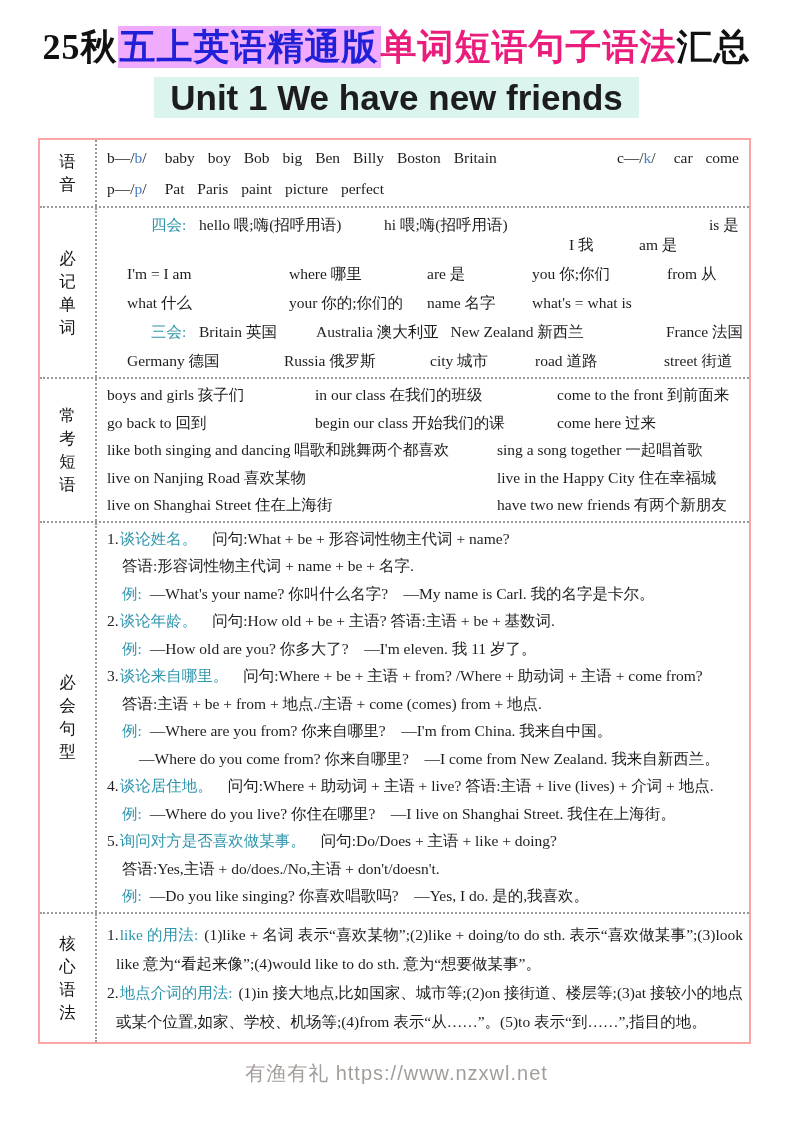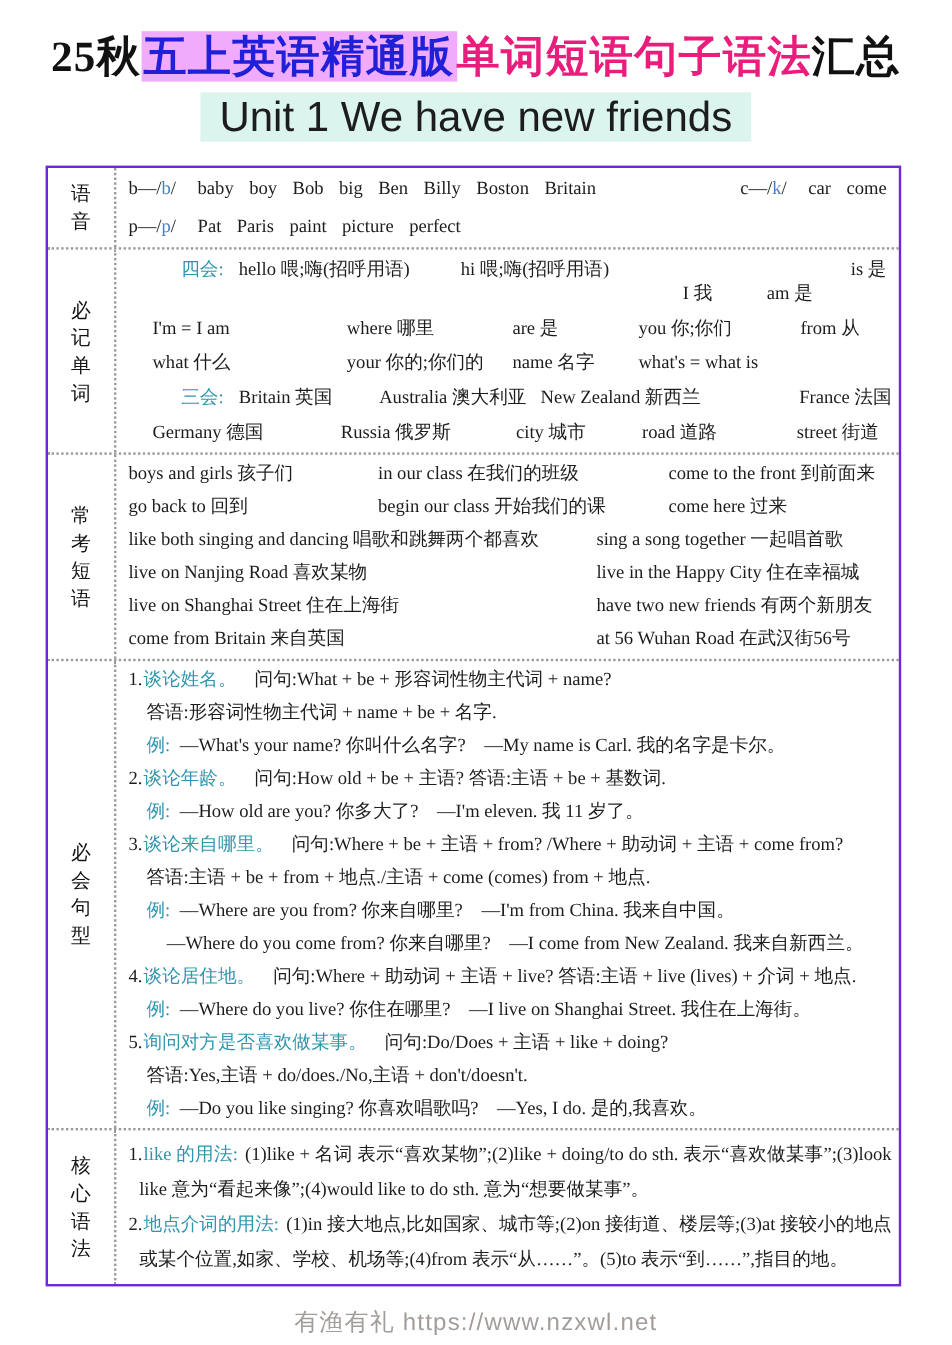"Unit 1 We have new" .title2 { font-weight: normal -> bold }
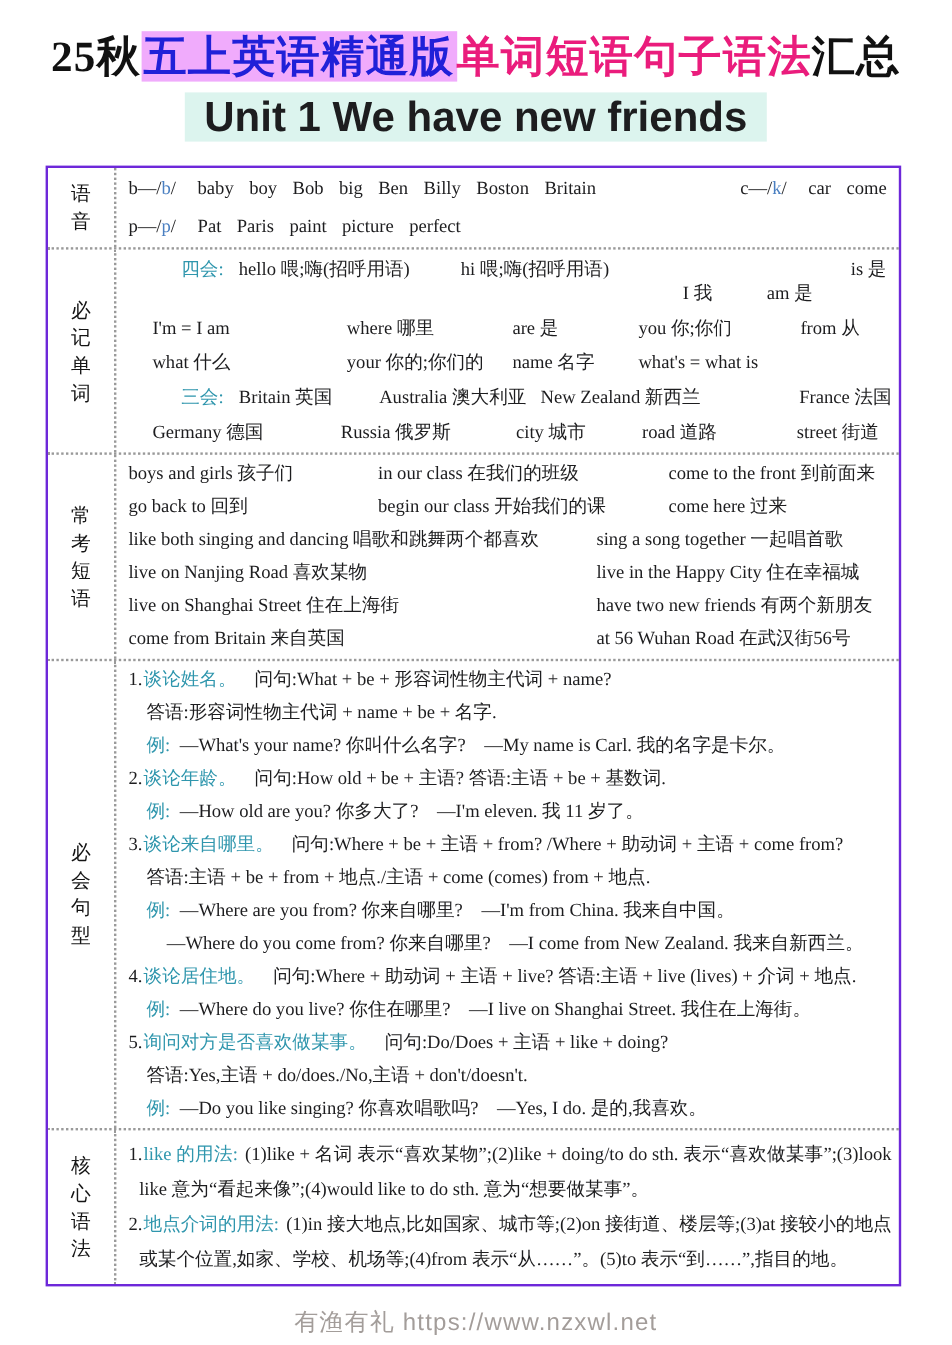"语音" .sheet { border: 2px solid #6d28d9 -> 2px solid #fca5a5 }
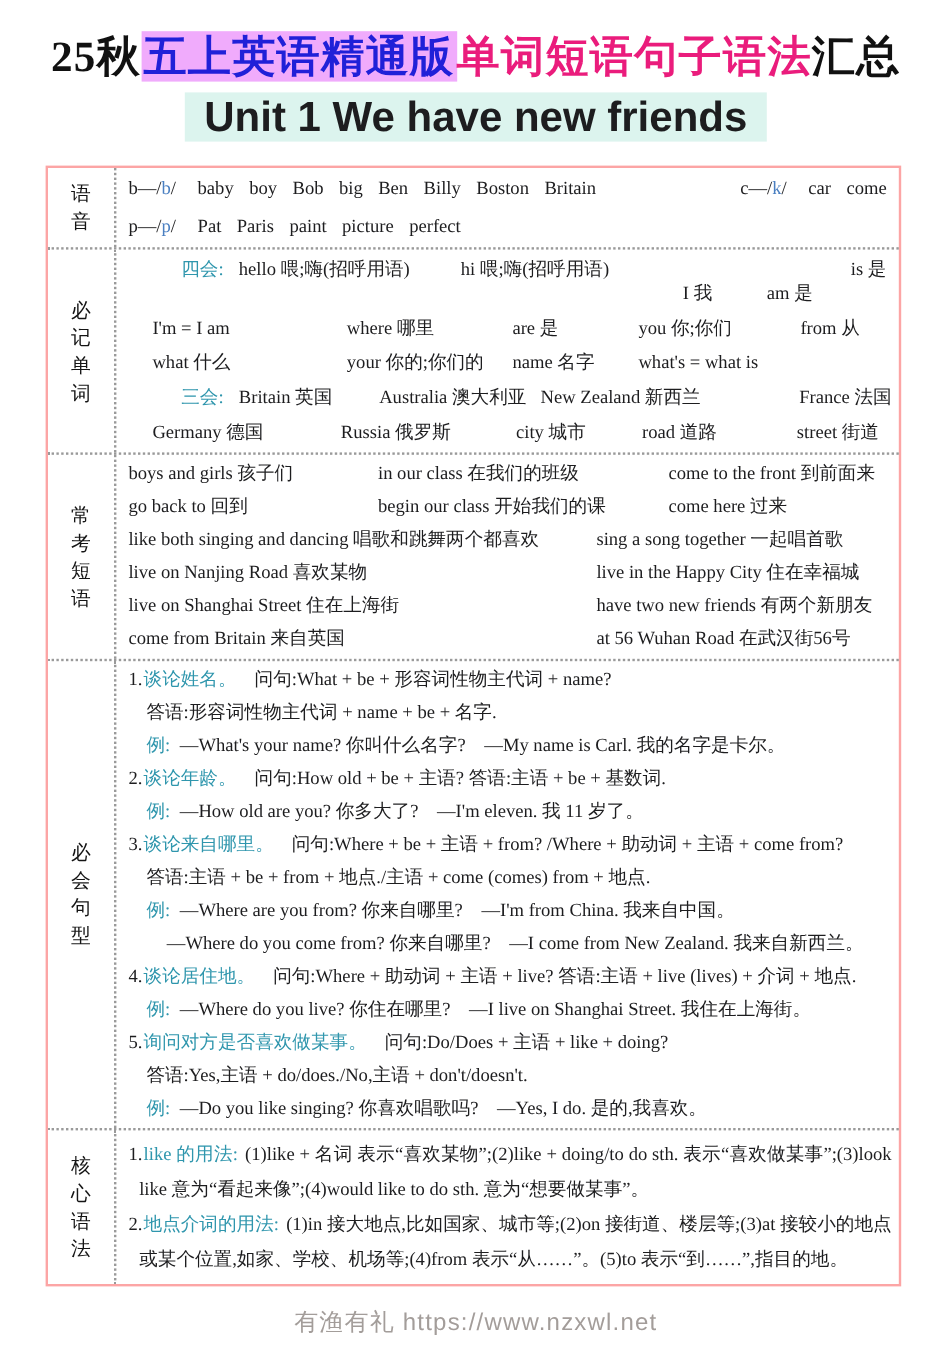"come from Britain 来自英国" div.prow { html: <div> <span>come from Britain 来自英国</span> <span>at 56 Wuhan Road 在武汉街56号</span> </div> -> none }
